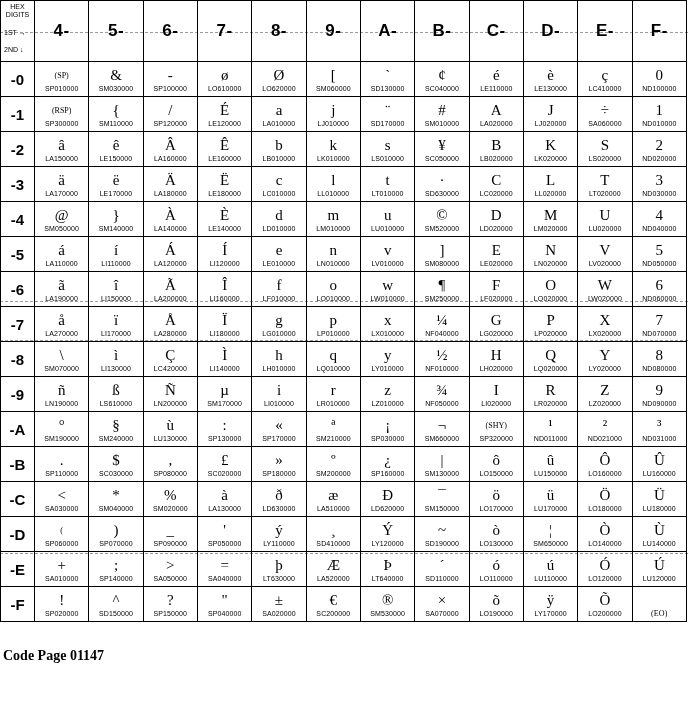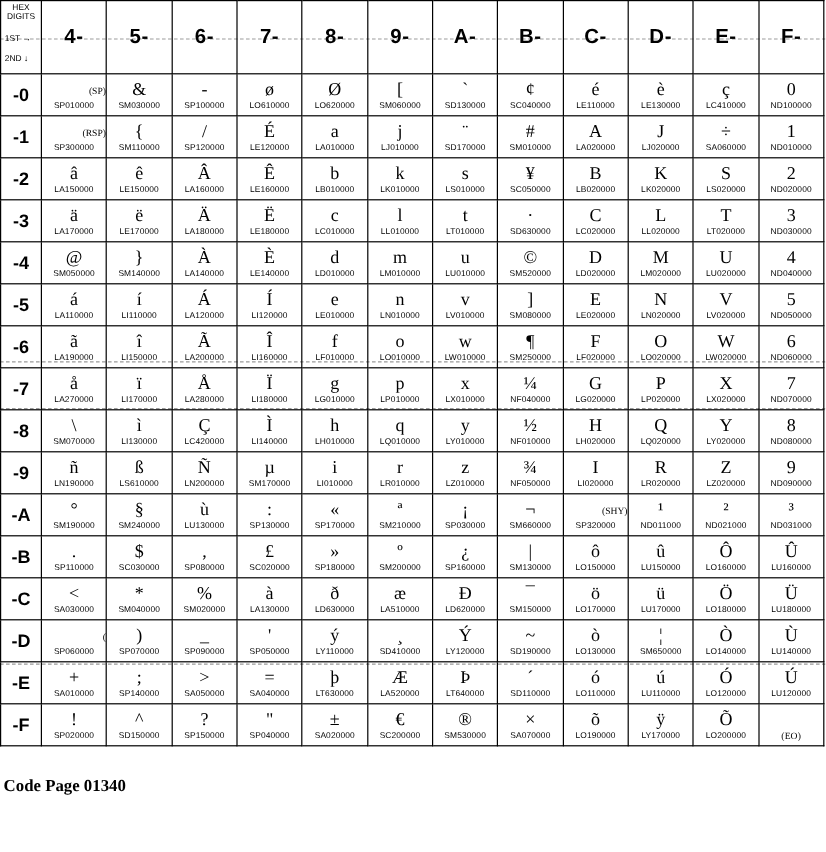"(SP)" .glyph.ann { text-align: right -> none }
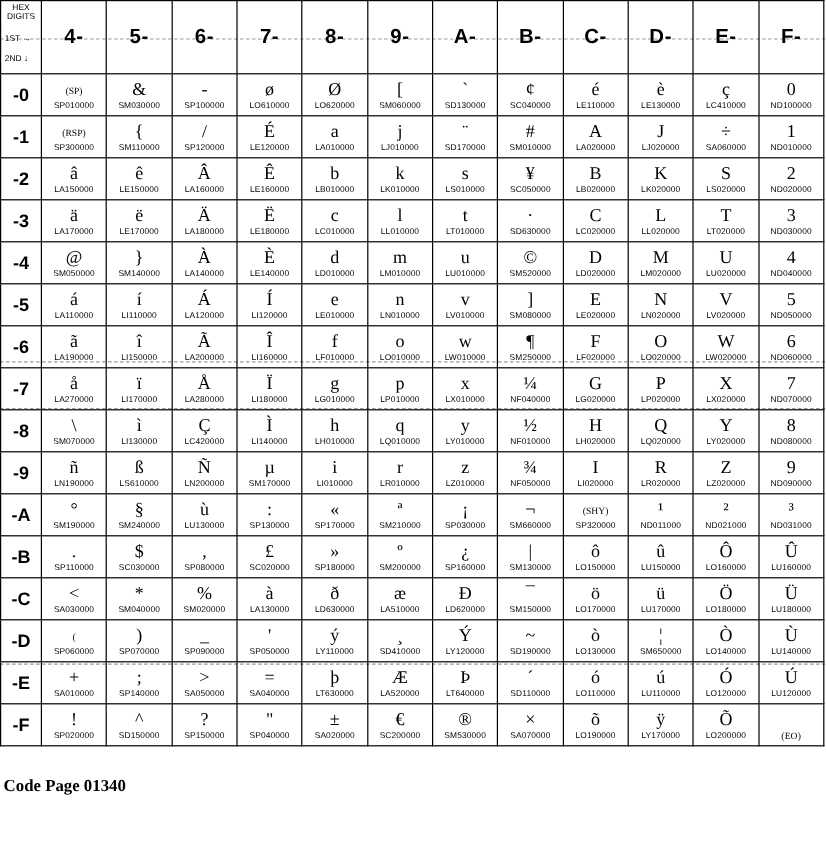"Code Page 01340" div { text: 01340 -> 01147 }
